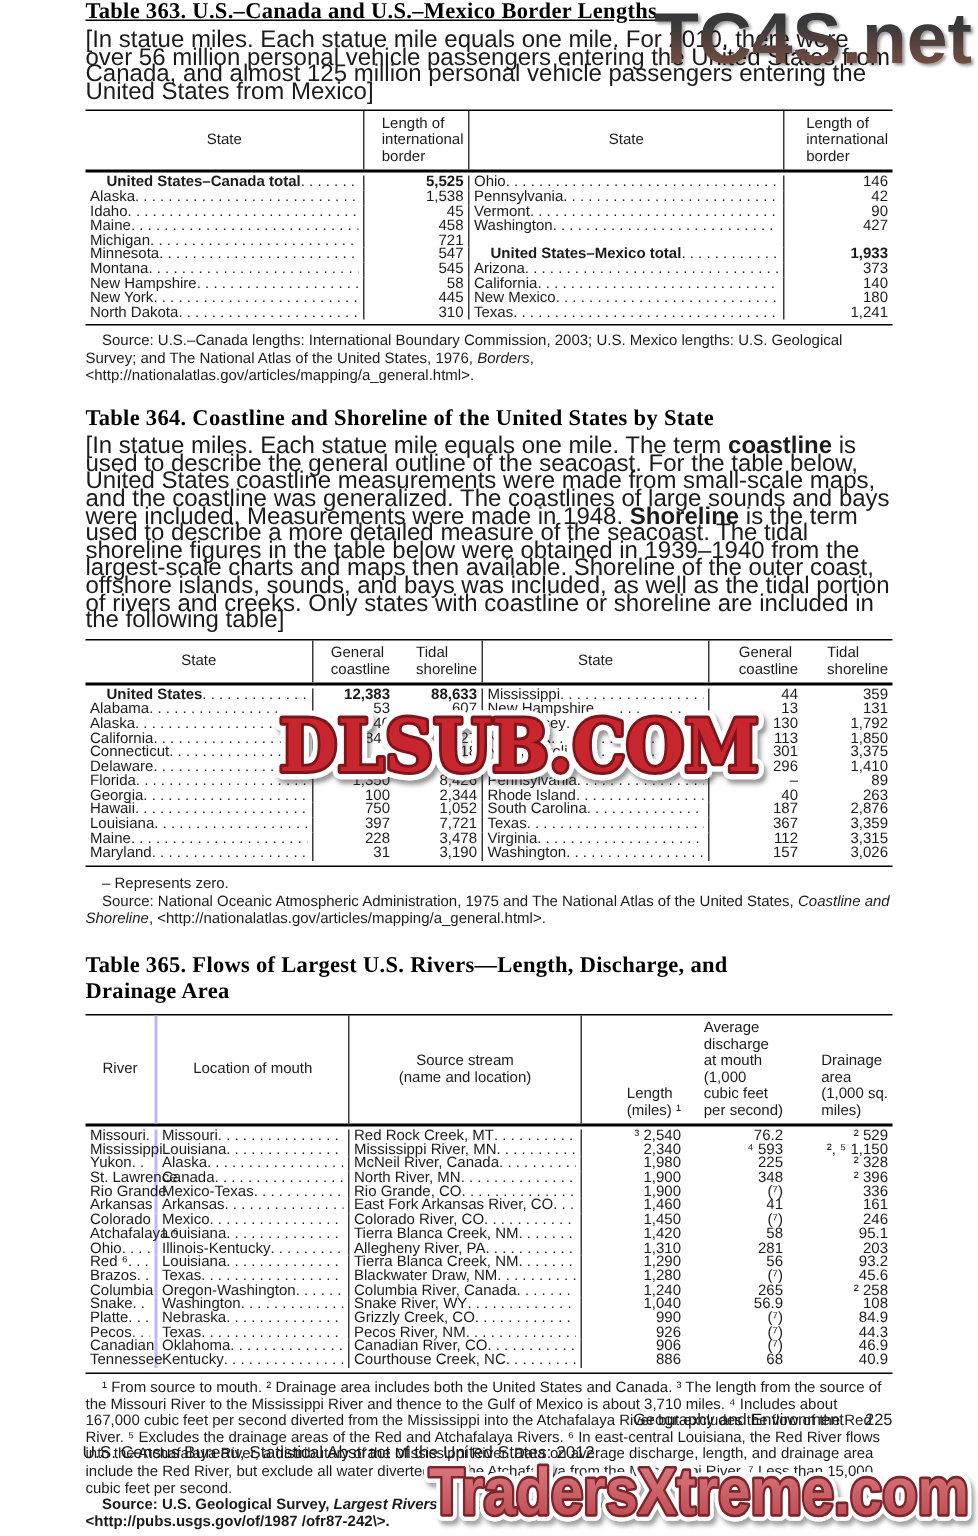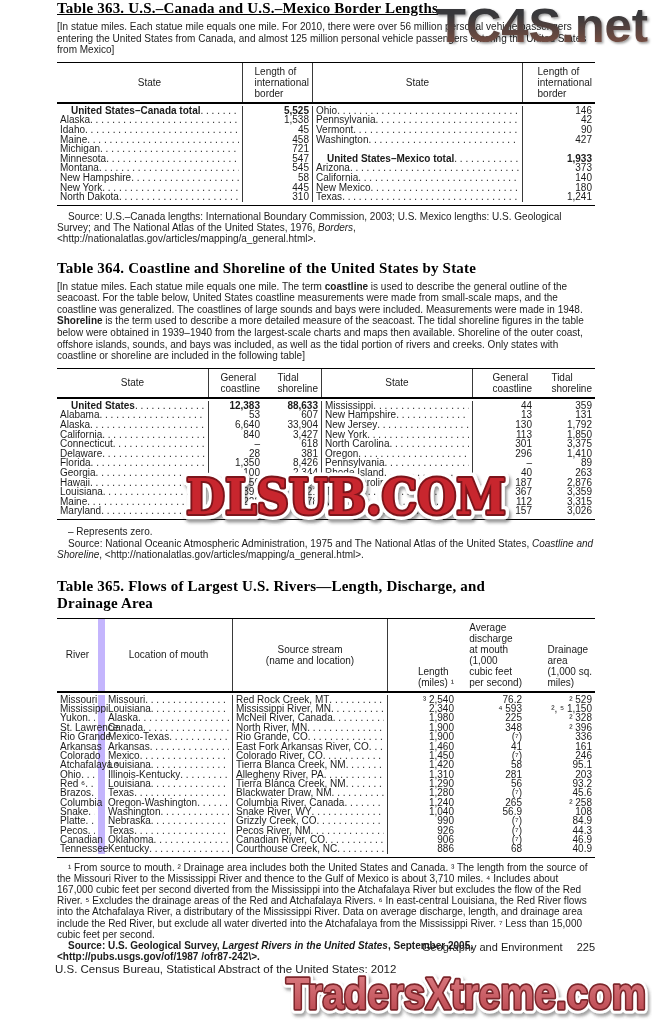"[In statue miles. Each statue" .headnote { font-size: 10px -> 16px }
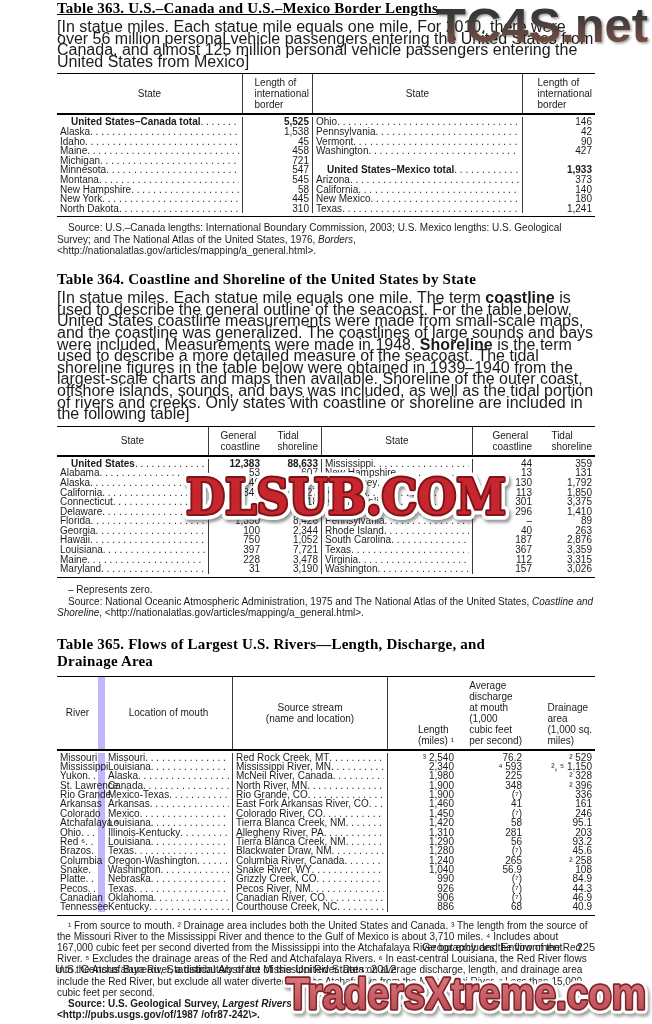"River" .e1 { border-right: 7px solid #c4b5fd -> 2px solid #c4b5fd }
